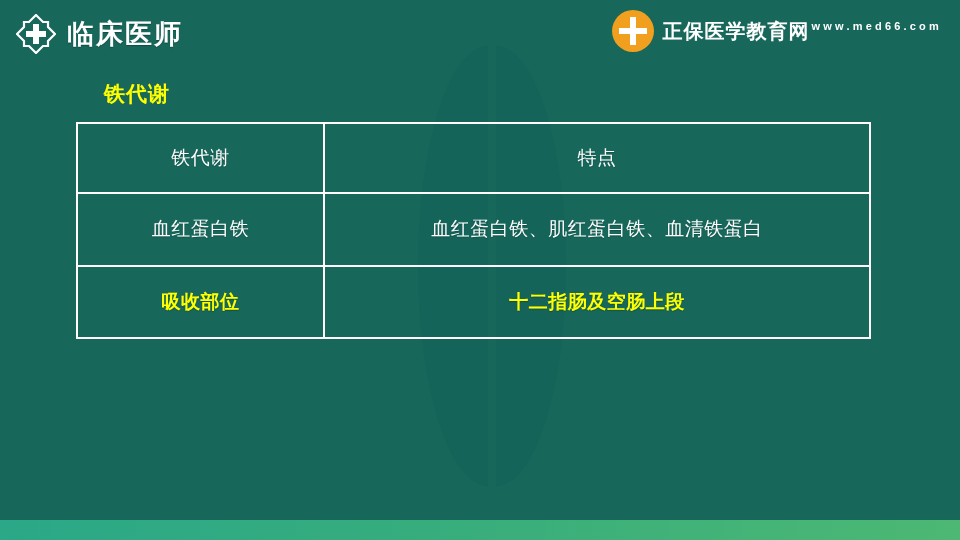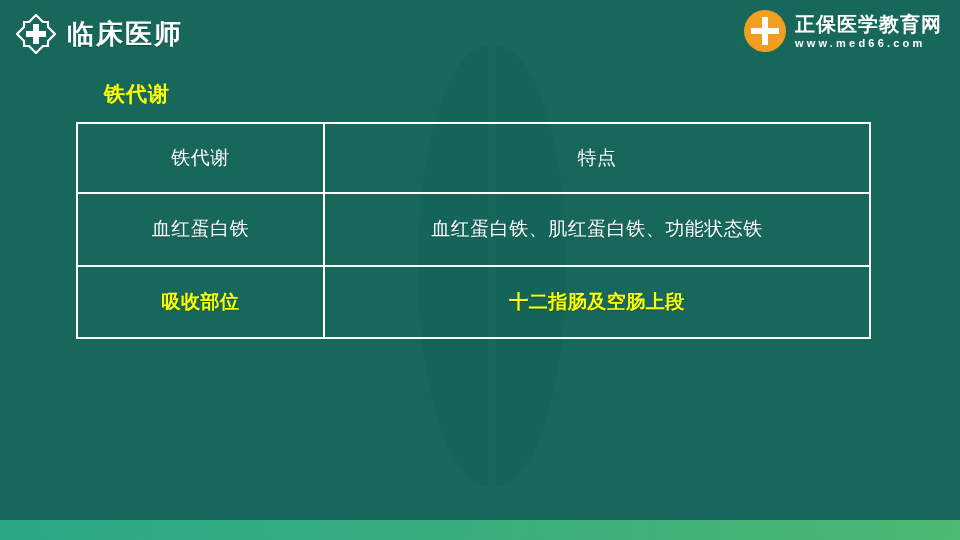"正保医学教育网" #brand-right .rb-lines { flex-direction: column -> row }
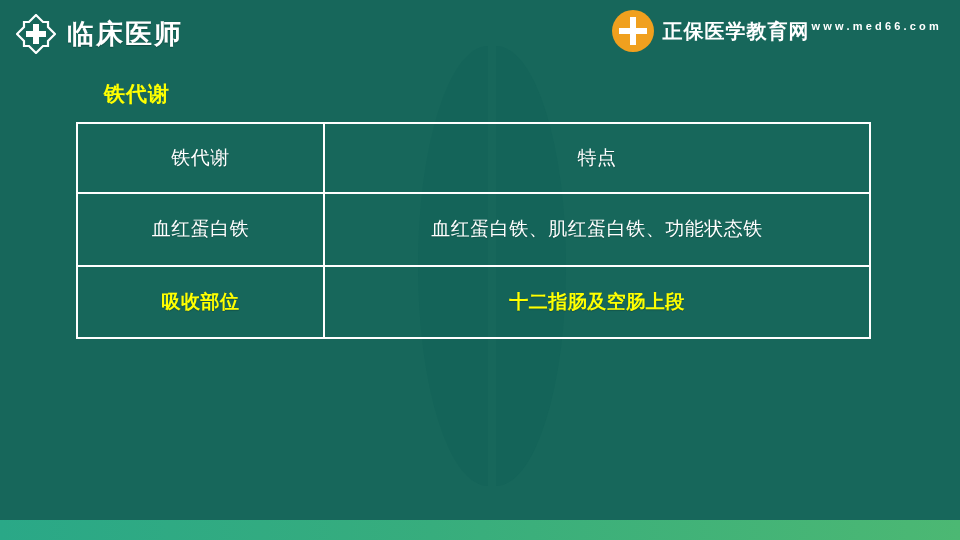"血红蛋白铁、肌红蛋白铁、功能状态铁" td.col-b { text: 功能状态铁 -> 血清铁蛋白 }
